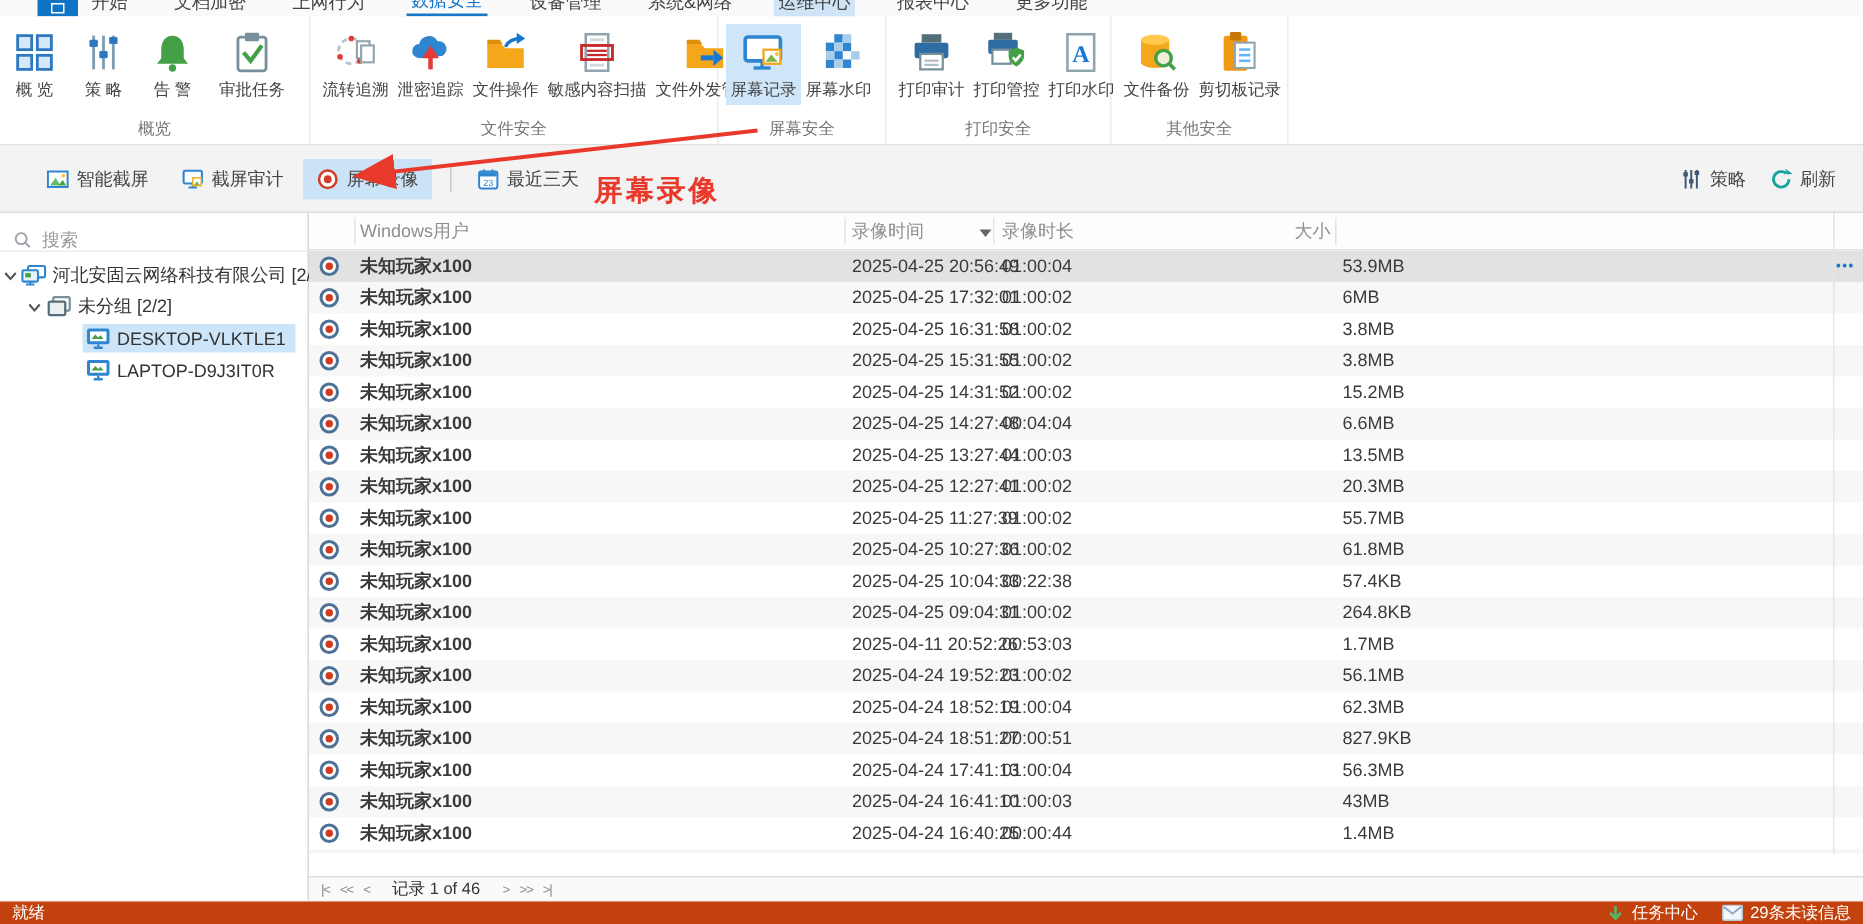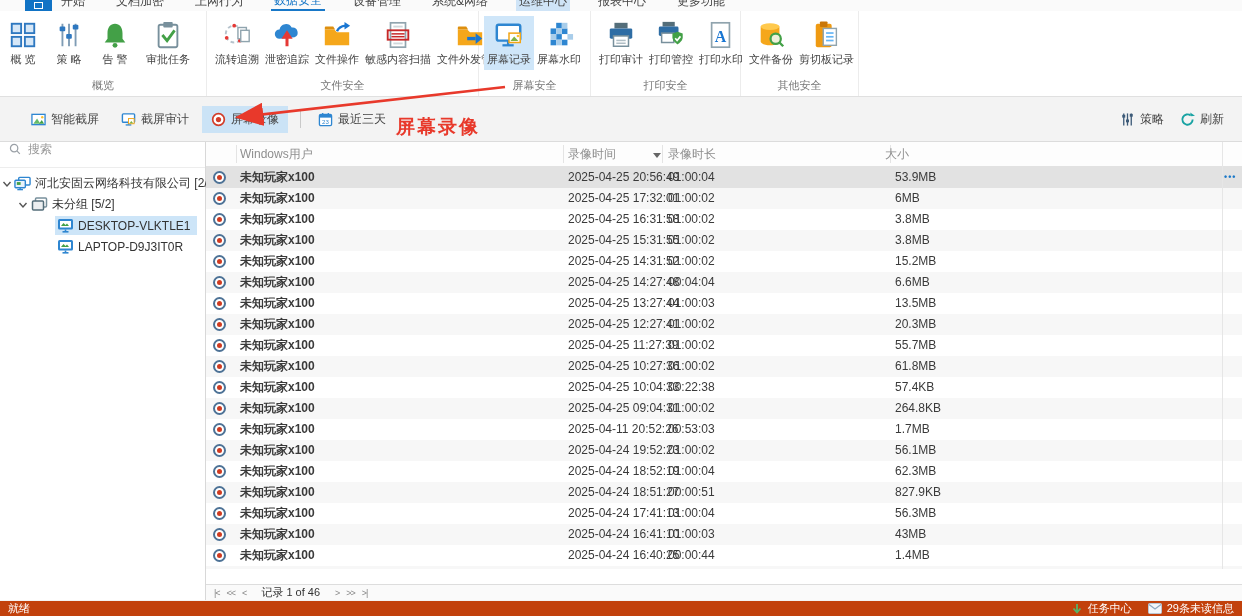"搜索" .search { align-items: flex-start -> flex-end }
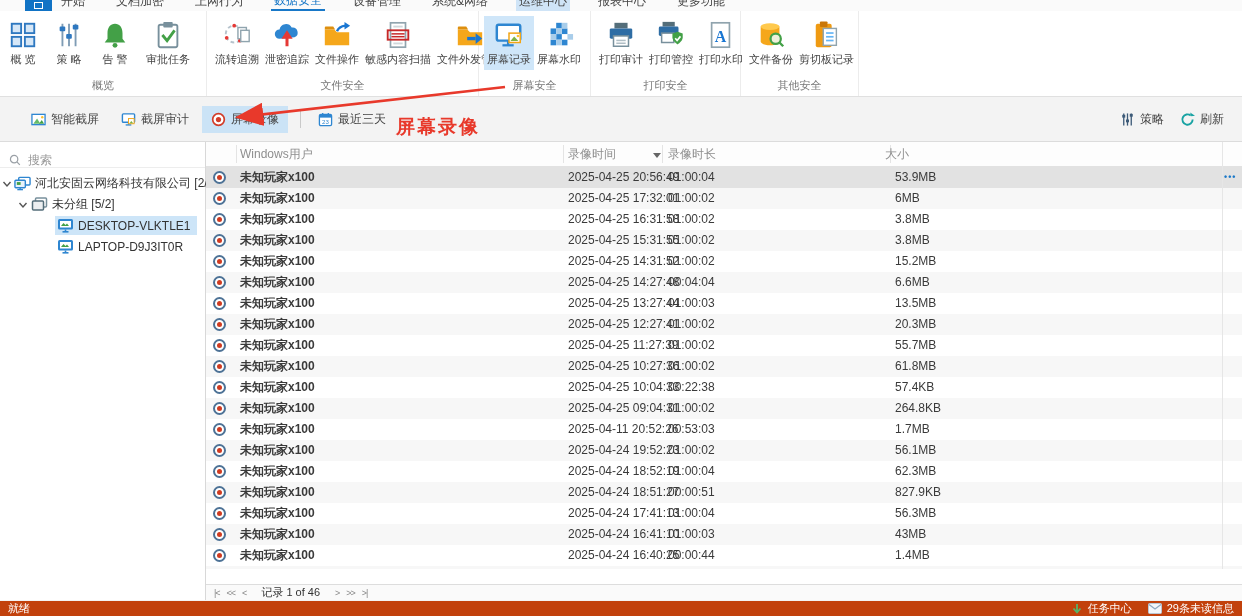"大小" .hc4 { left: 679px -> 657px }
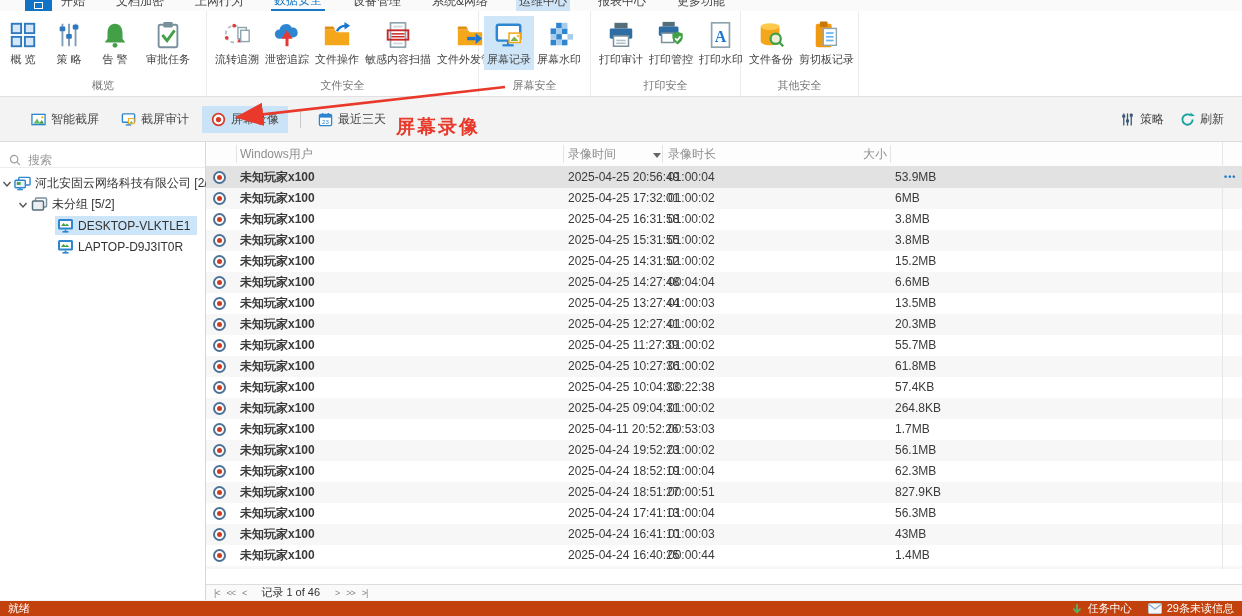"未分组 [5/2]" span { text: 5/2 -> 2/2 }
